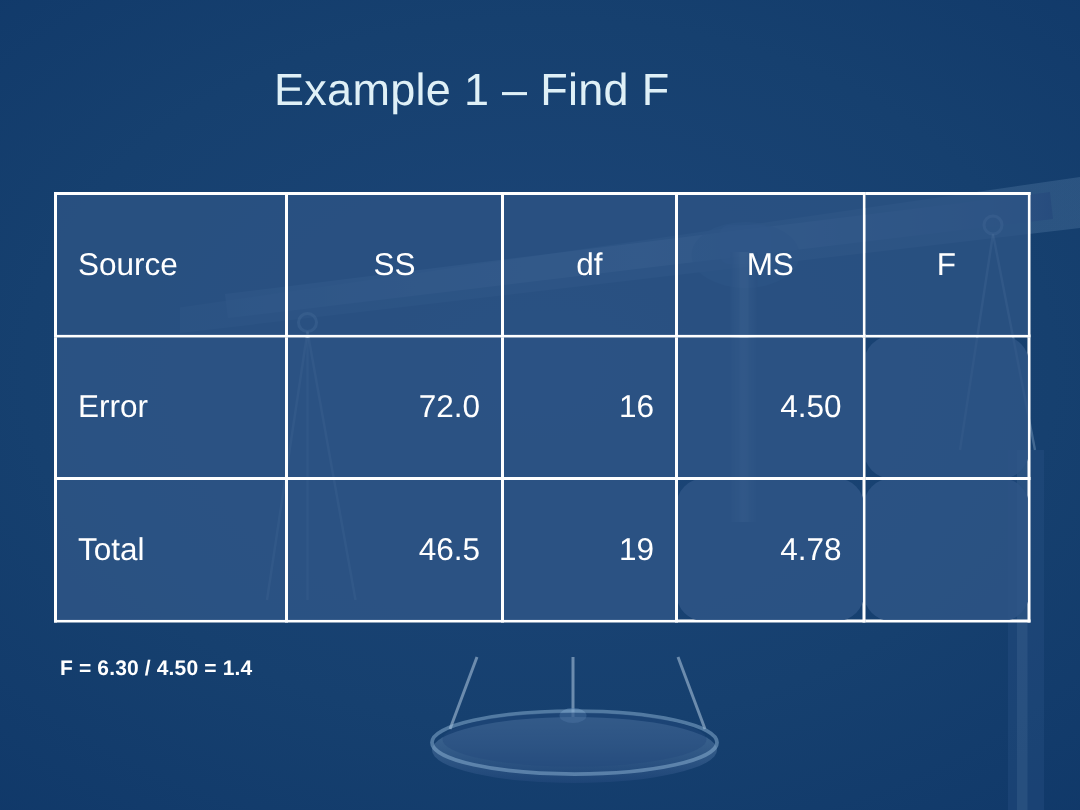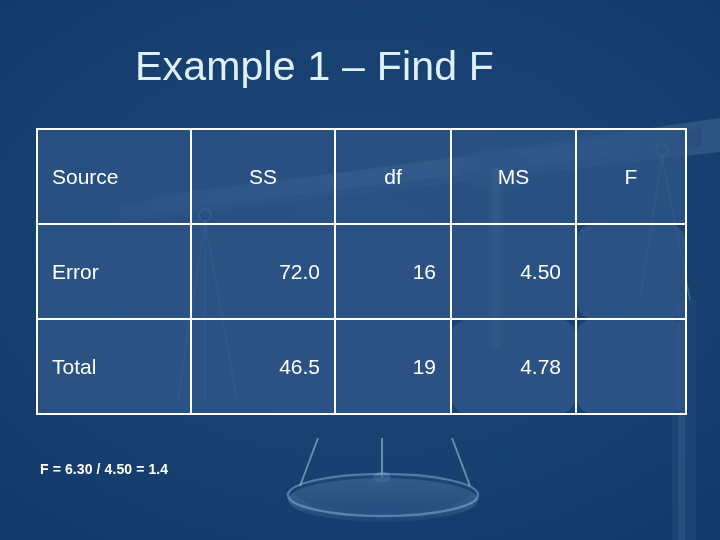"Example 1 – Find F" .title { font-size: 41px -> 30px }
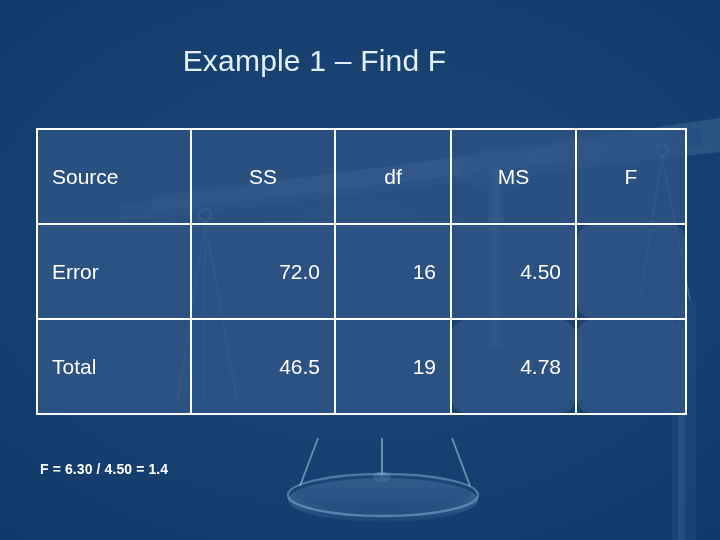"F = 6.30 / 4.50" .footnote { margin-top: 24px -> none }
